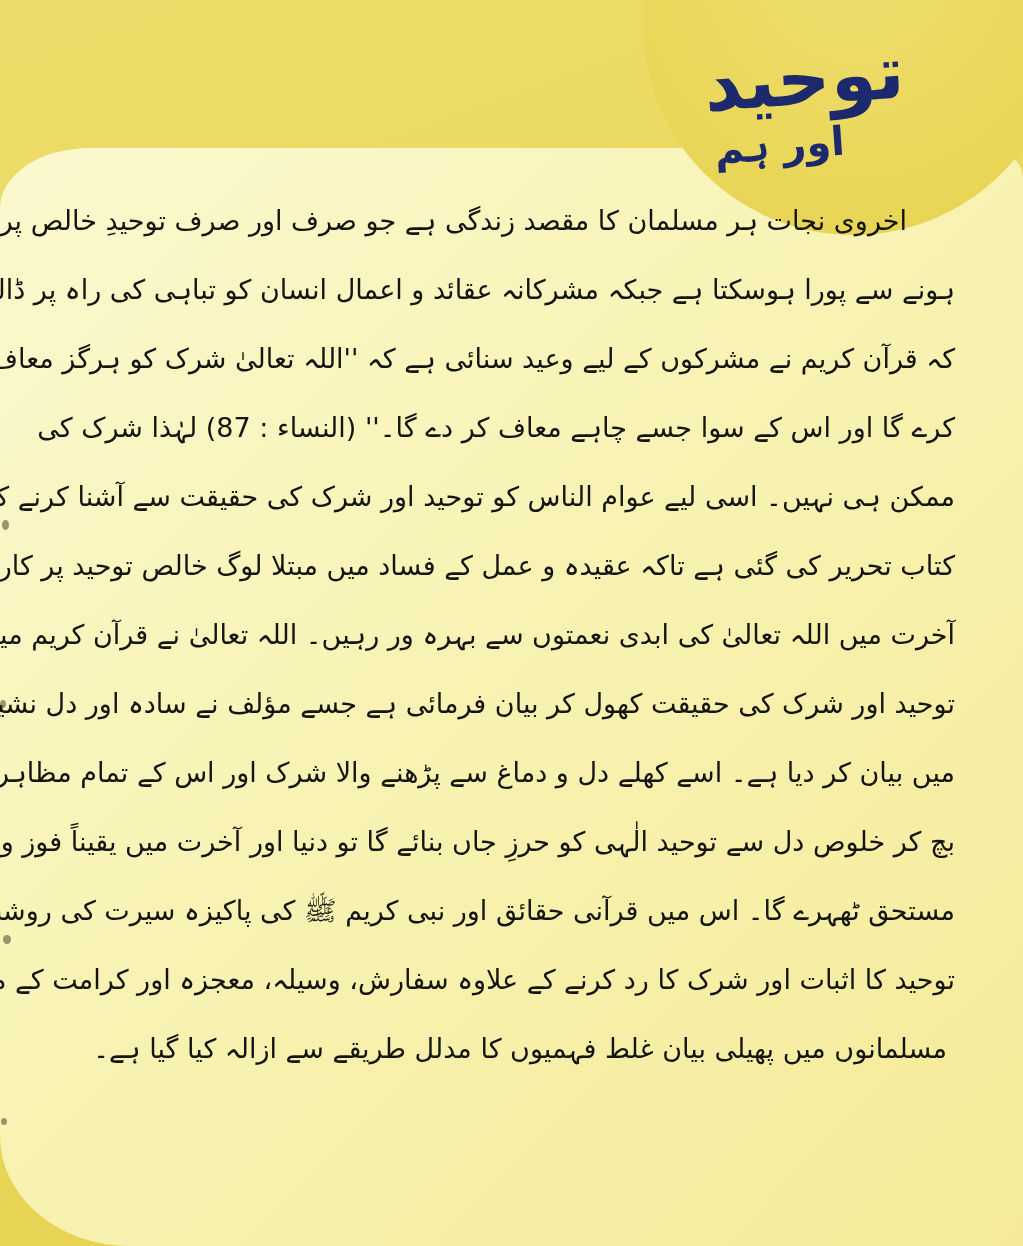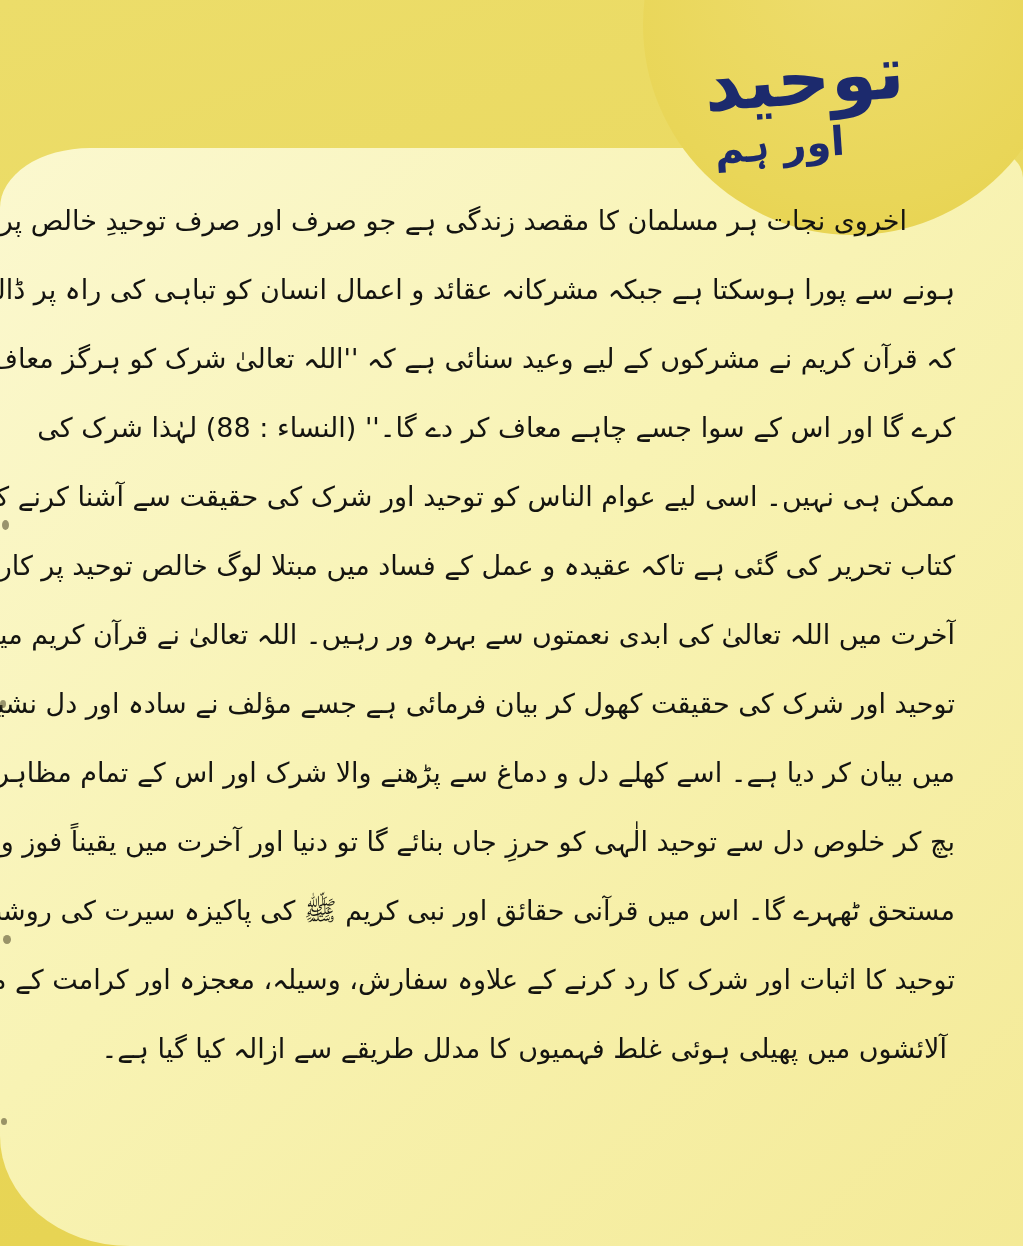"کرے گا اور اس کے" div.line { text: 88 -> 87 }
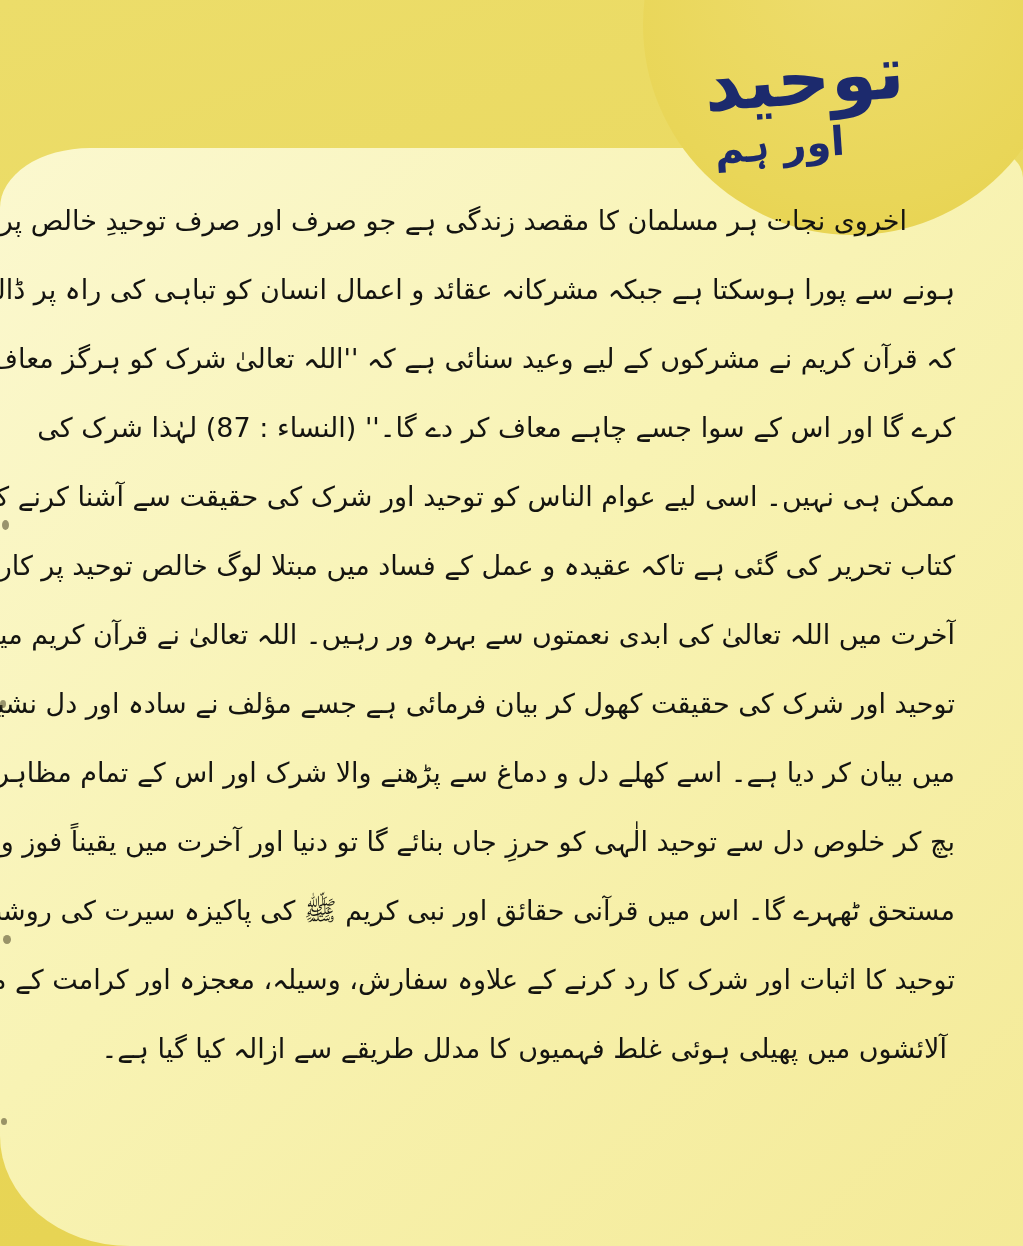"آلائشوں میں پھیلی ہوئی غلط" div.line { text: آلائشوں میں پھیلی ہوئی -> مسلمانوں میں پھیلی بیان }
